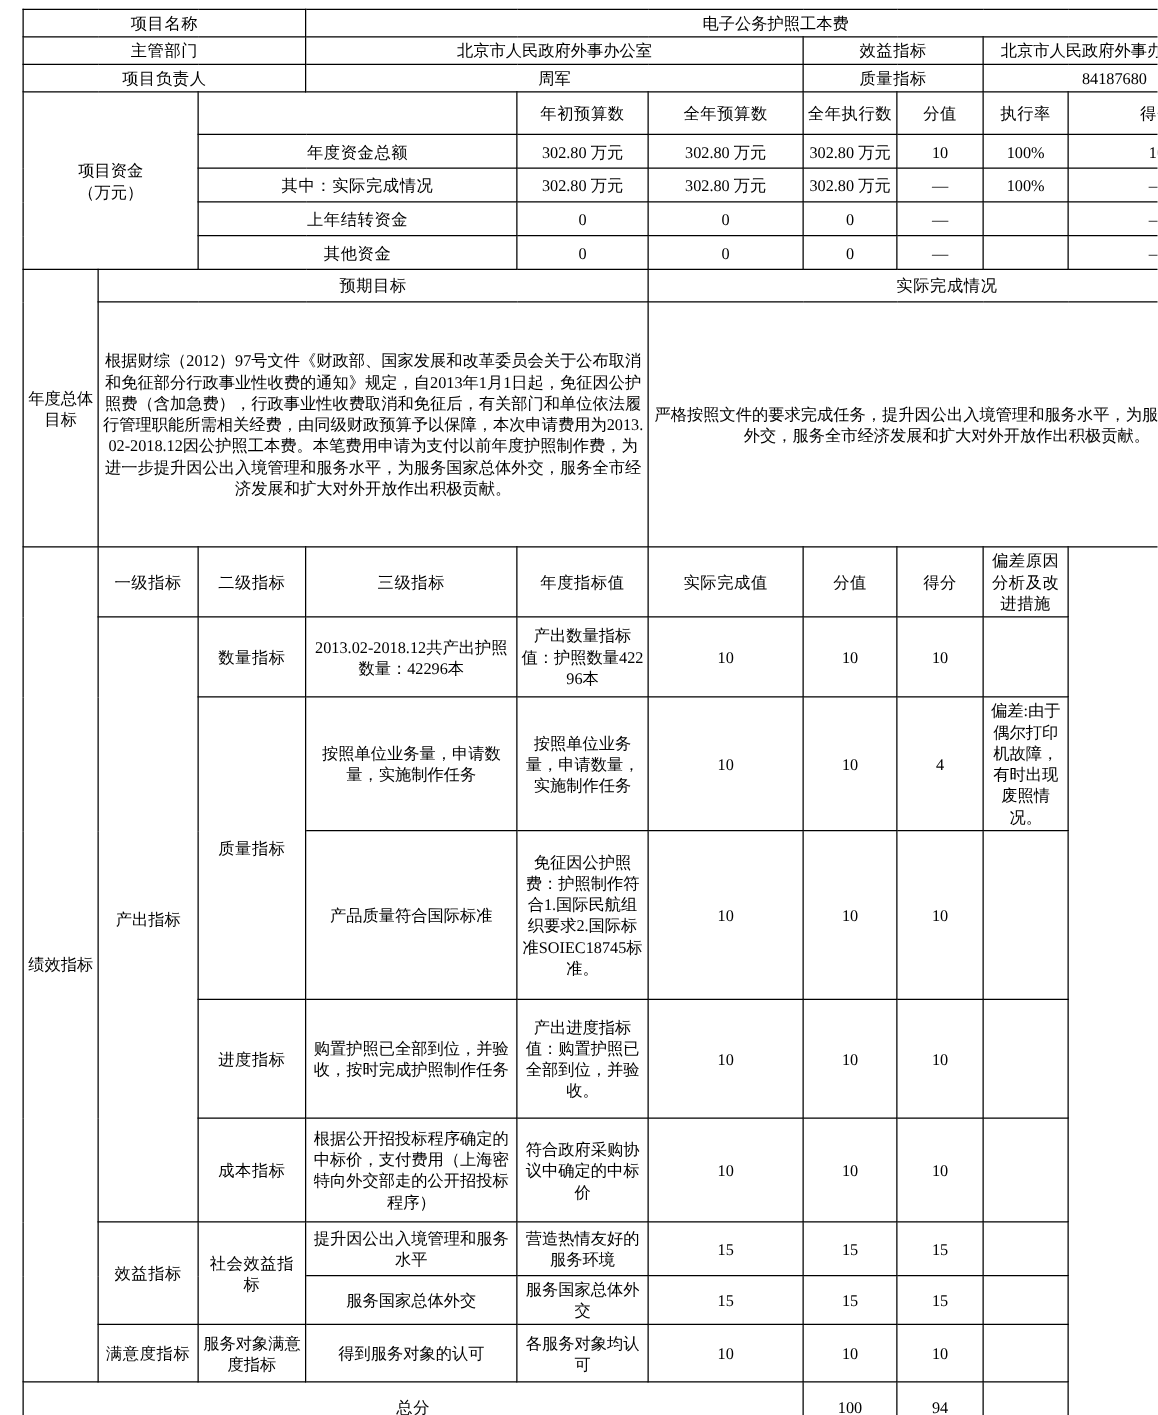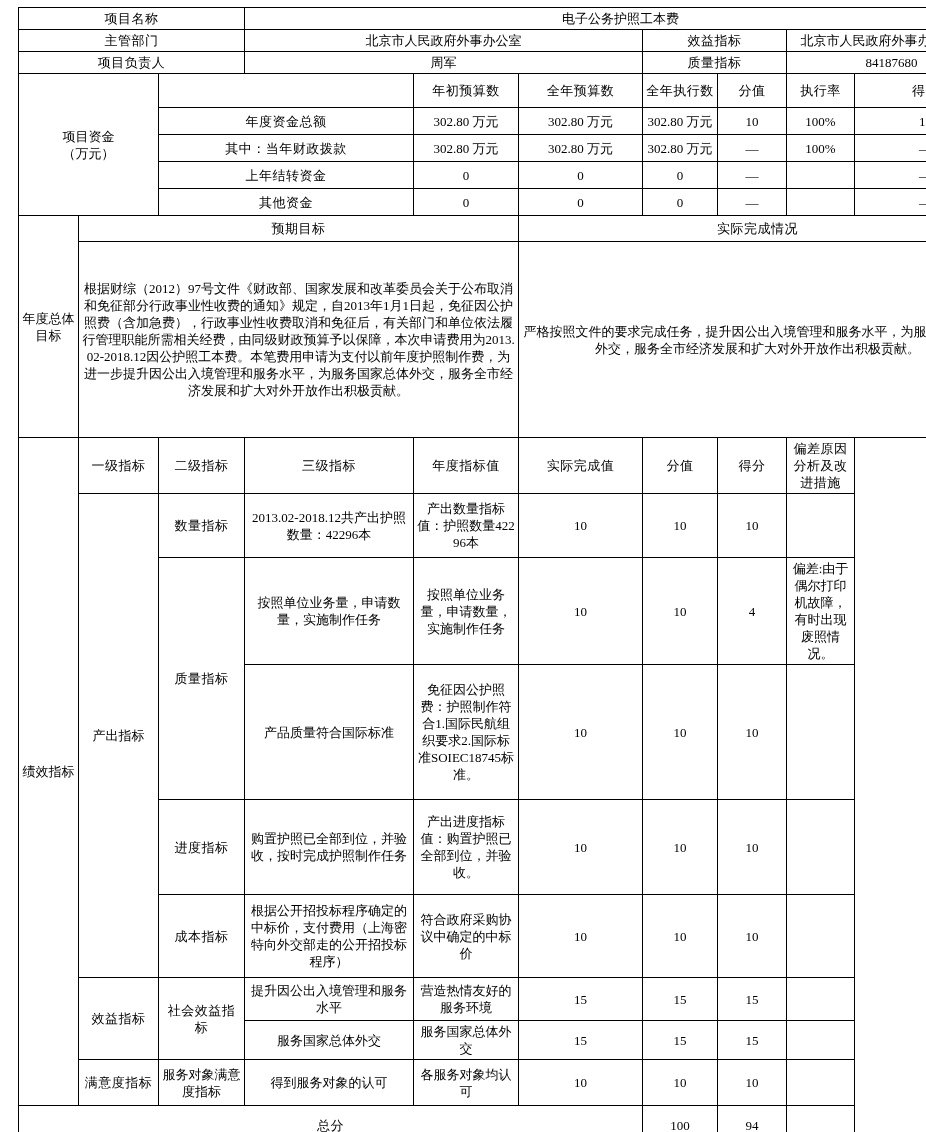"其中：当年财政拨款" td.lbl { text: 当年财政拨款 -> 实际完成情况 }
